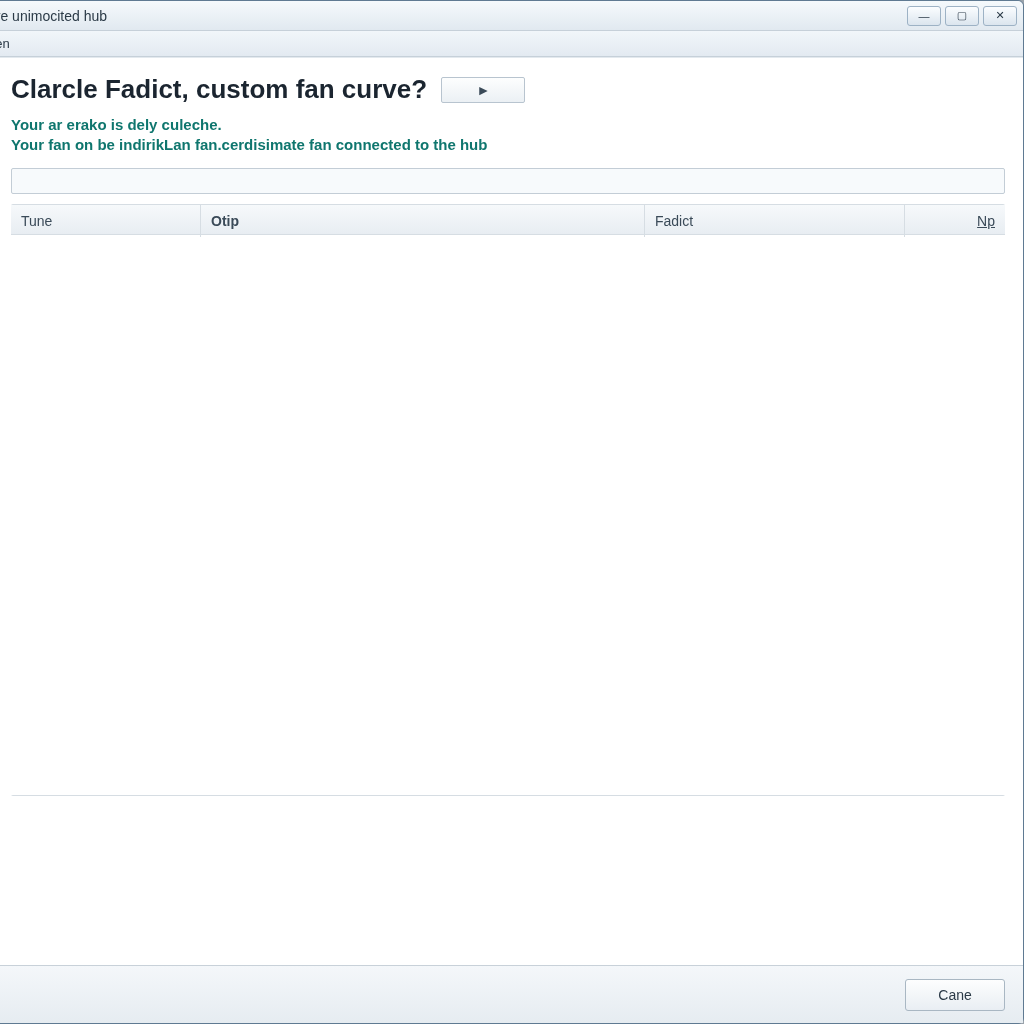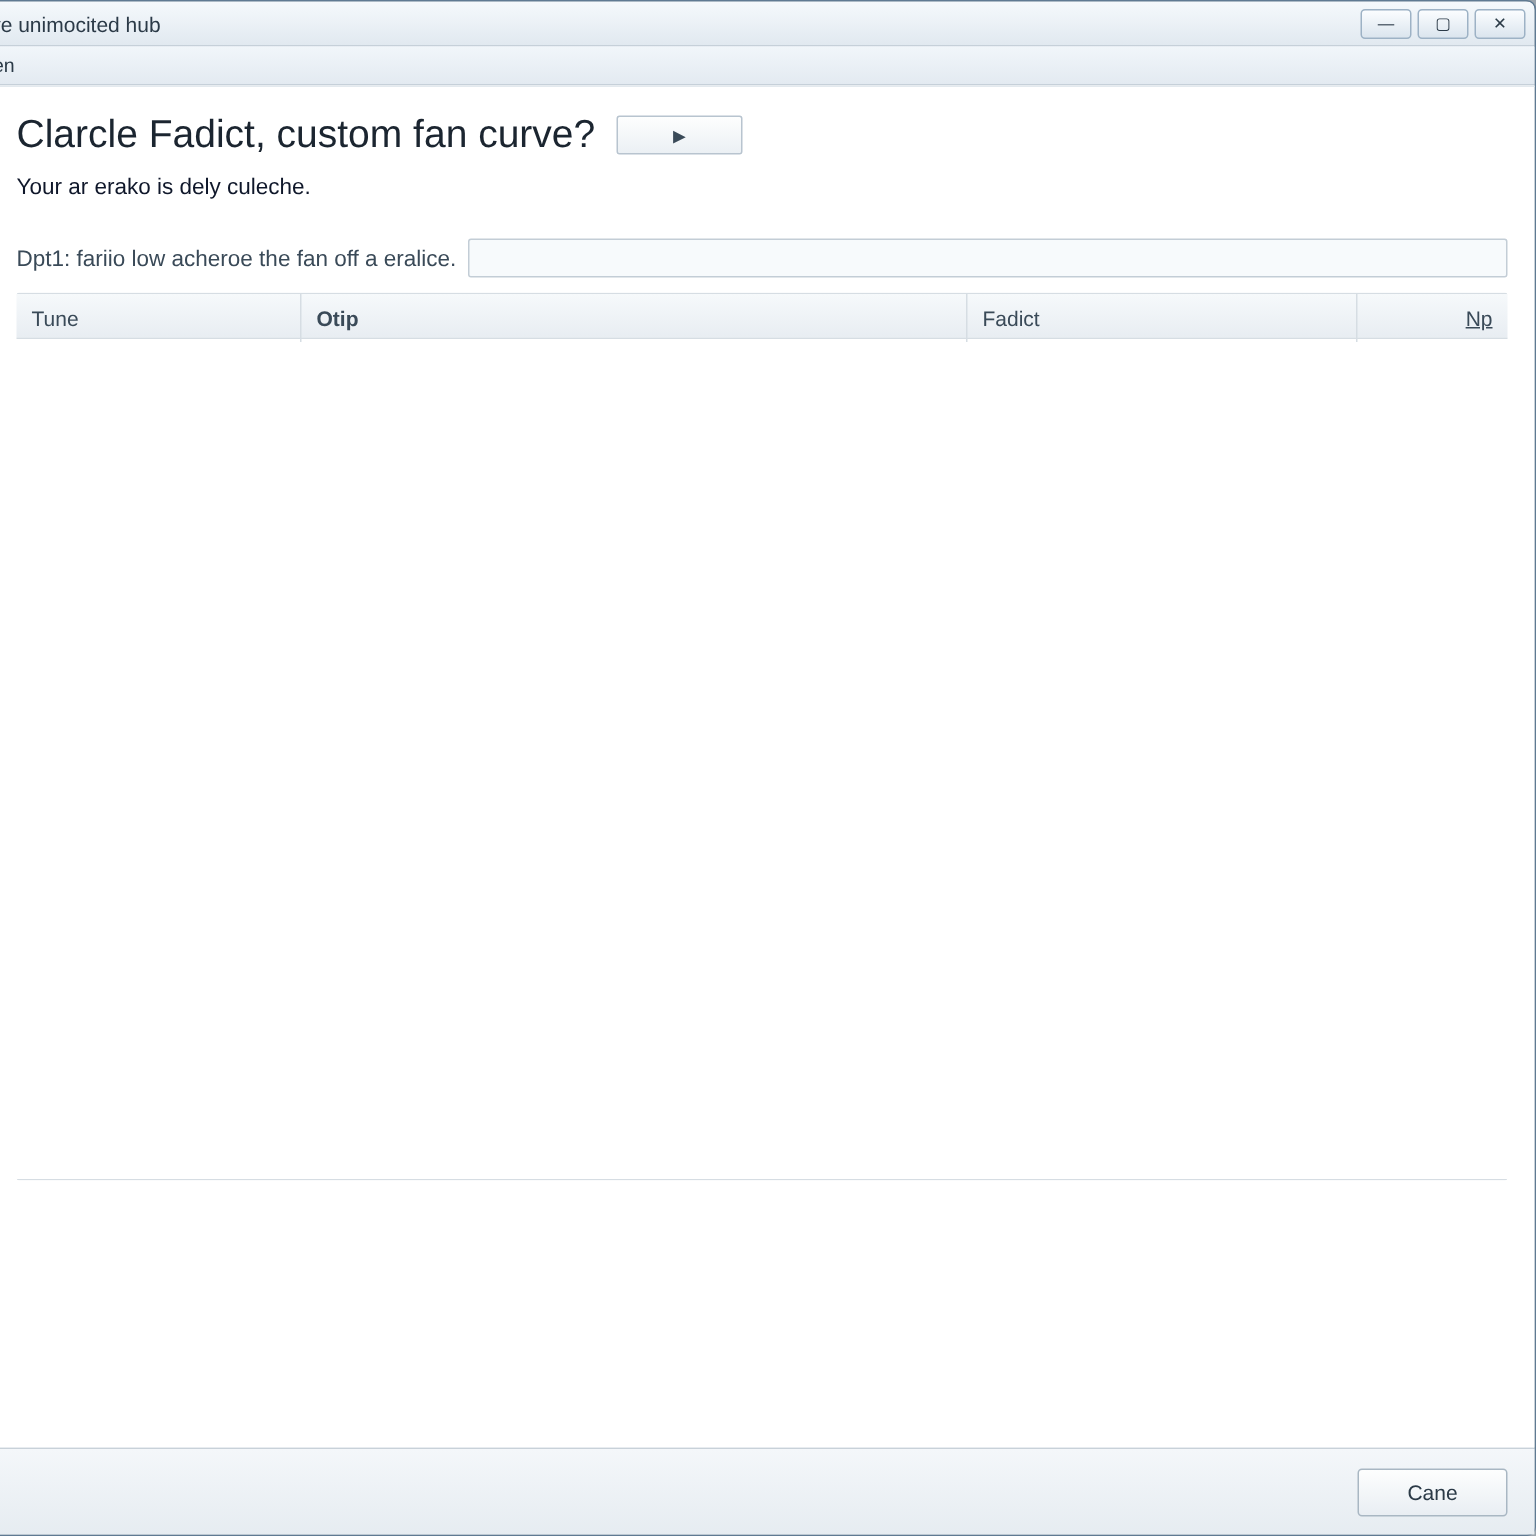"Clarcle Fadict, custom fan curve?" .heading { font-weight: normal -> bold }
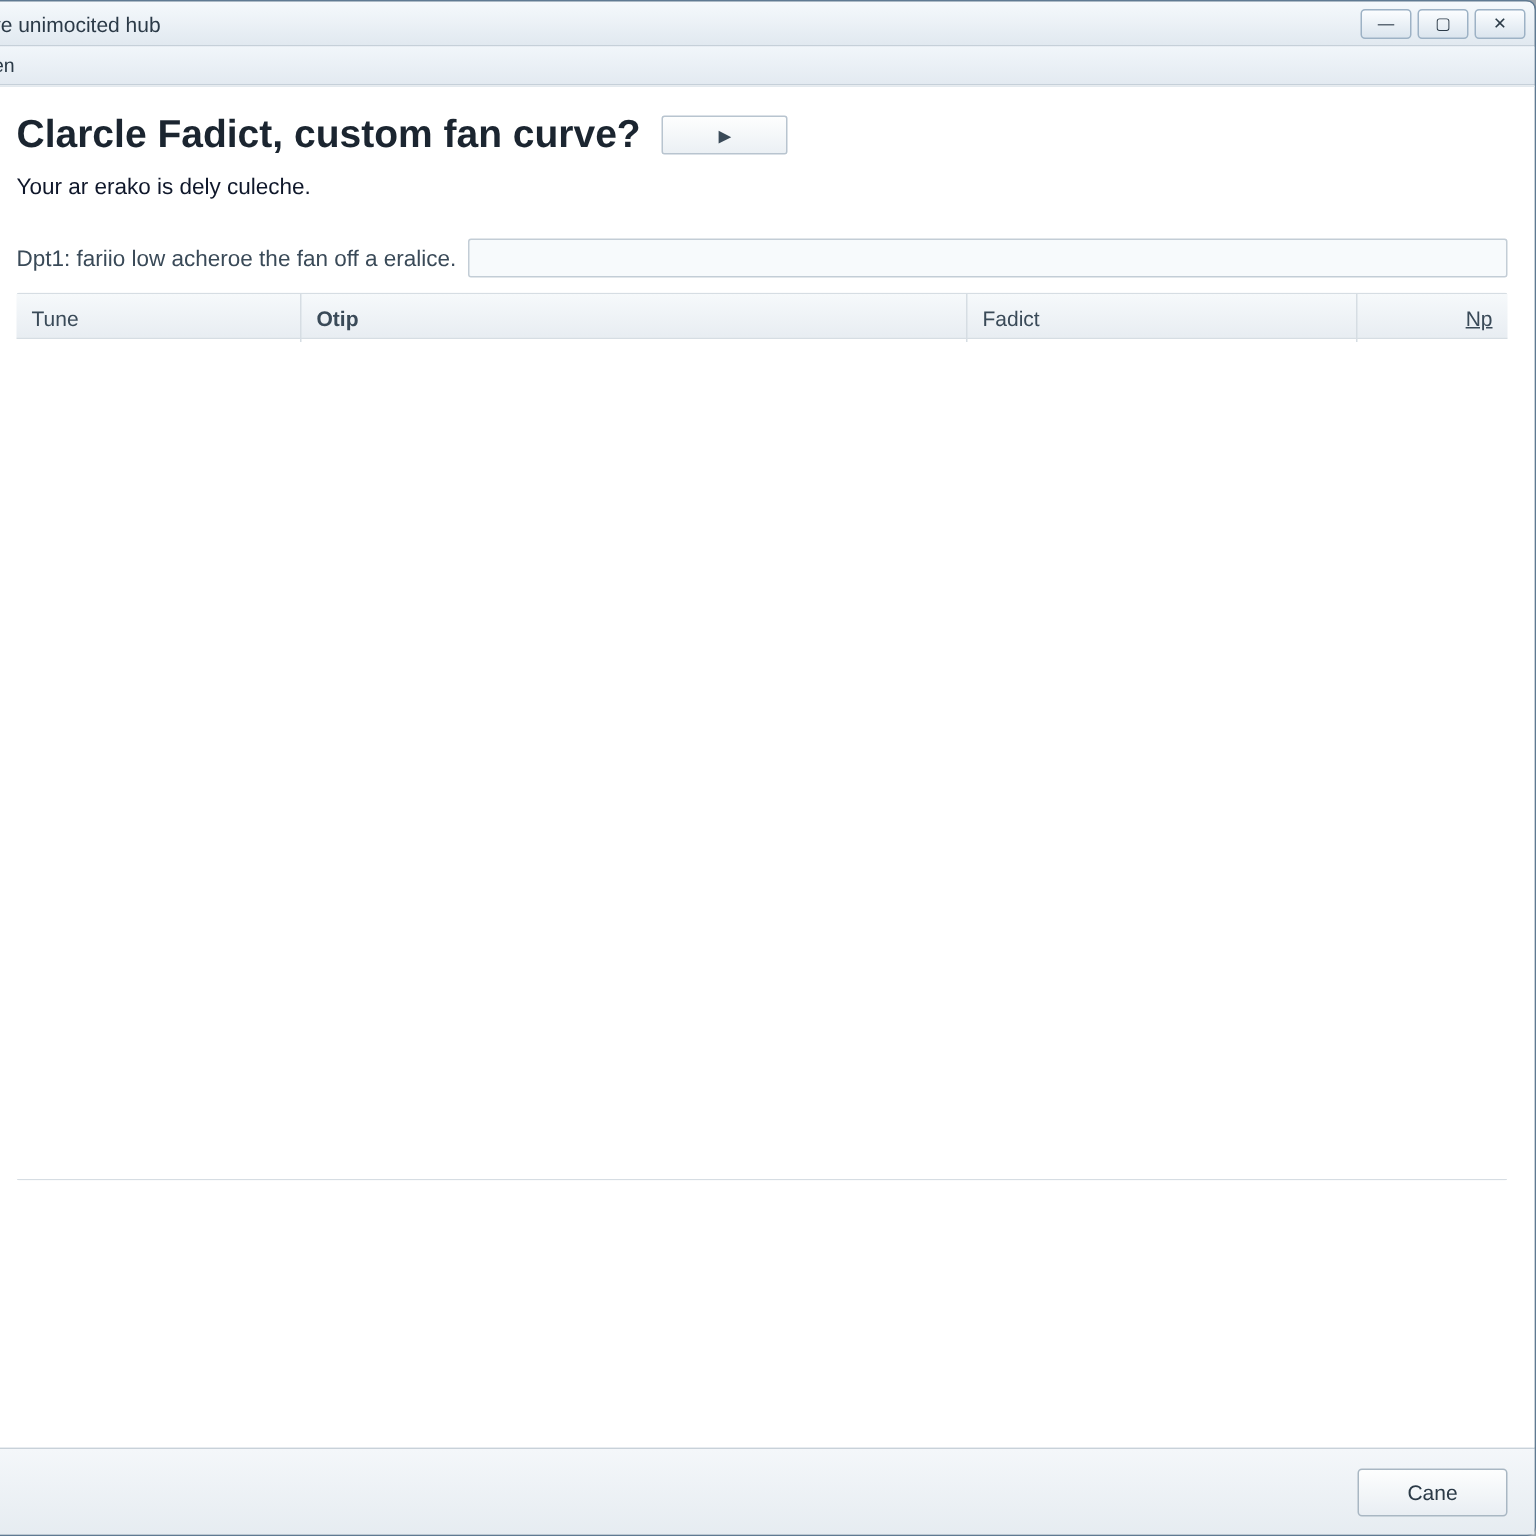"Your ar erako is dely" .desc { color: #0f172a -> #0f766e; font-weight: none -> bold; margin-bottom: 24px -> 12px }
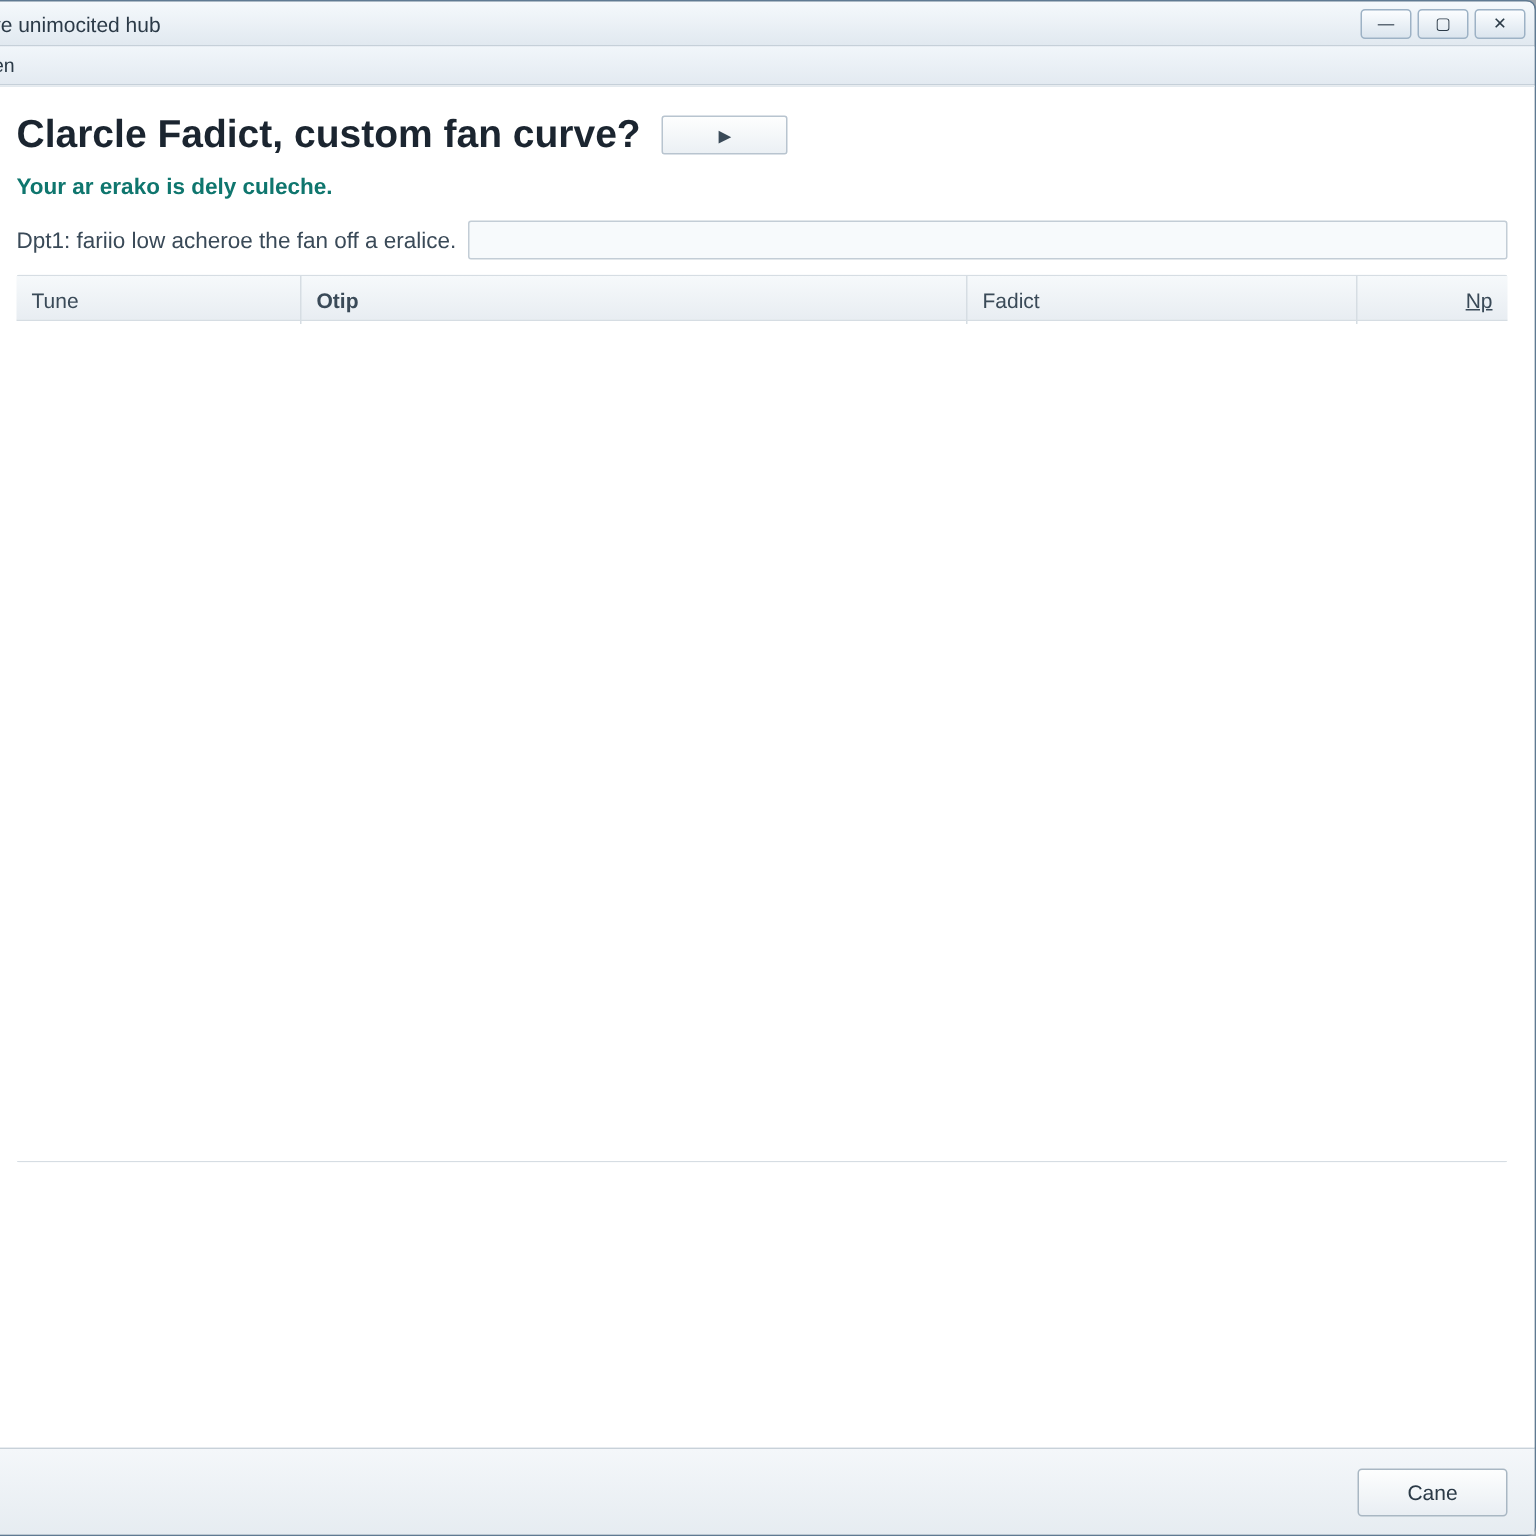"Your fan on be indirikLan" div { html: none -> <div>Your fan on be indirikLan fan.cerdisimate fan connected to the hub</div> }
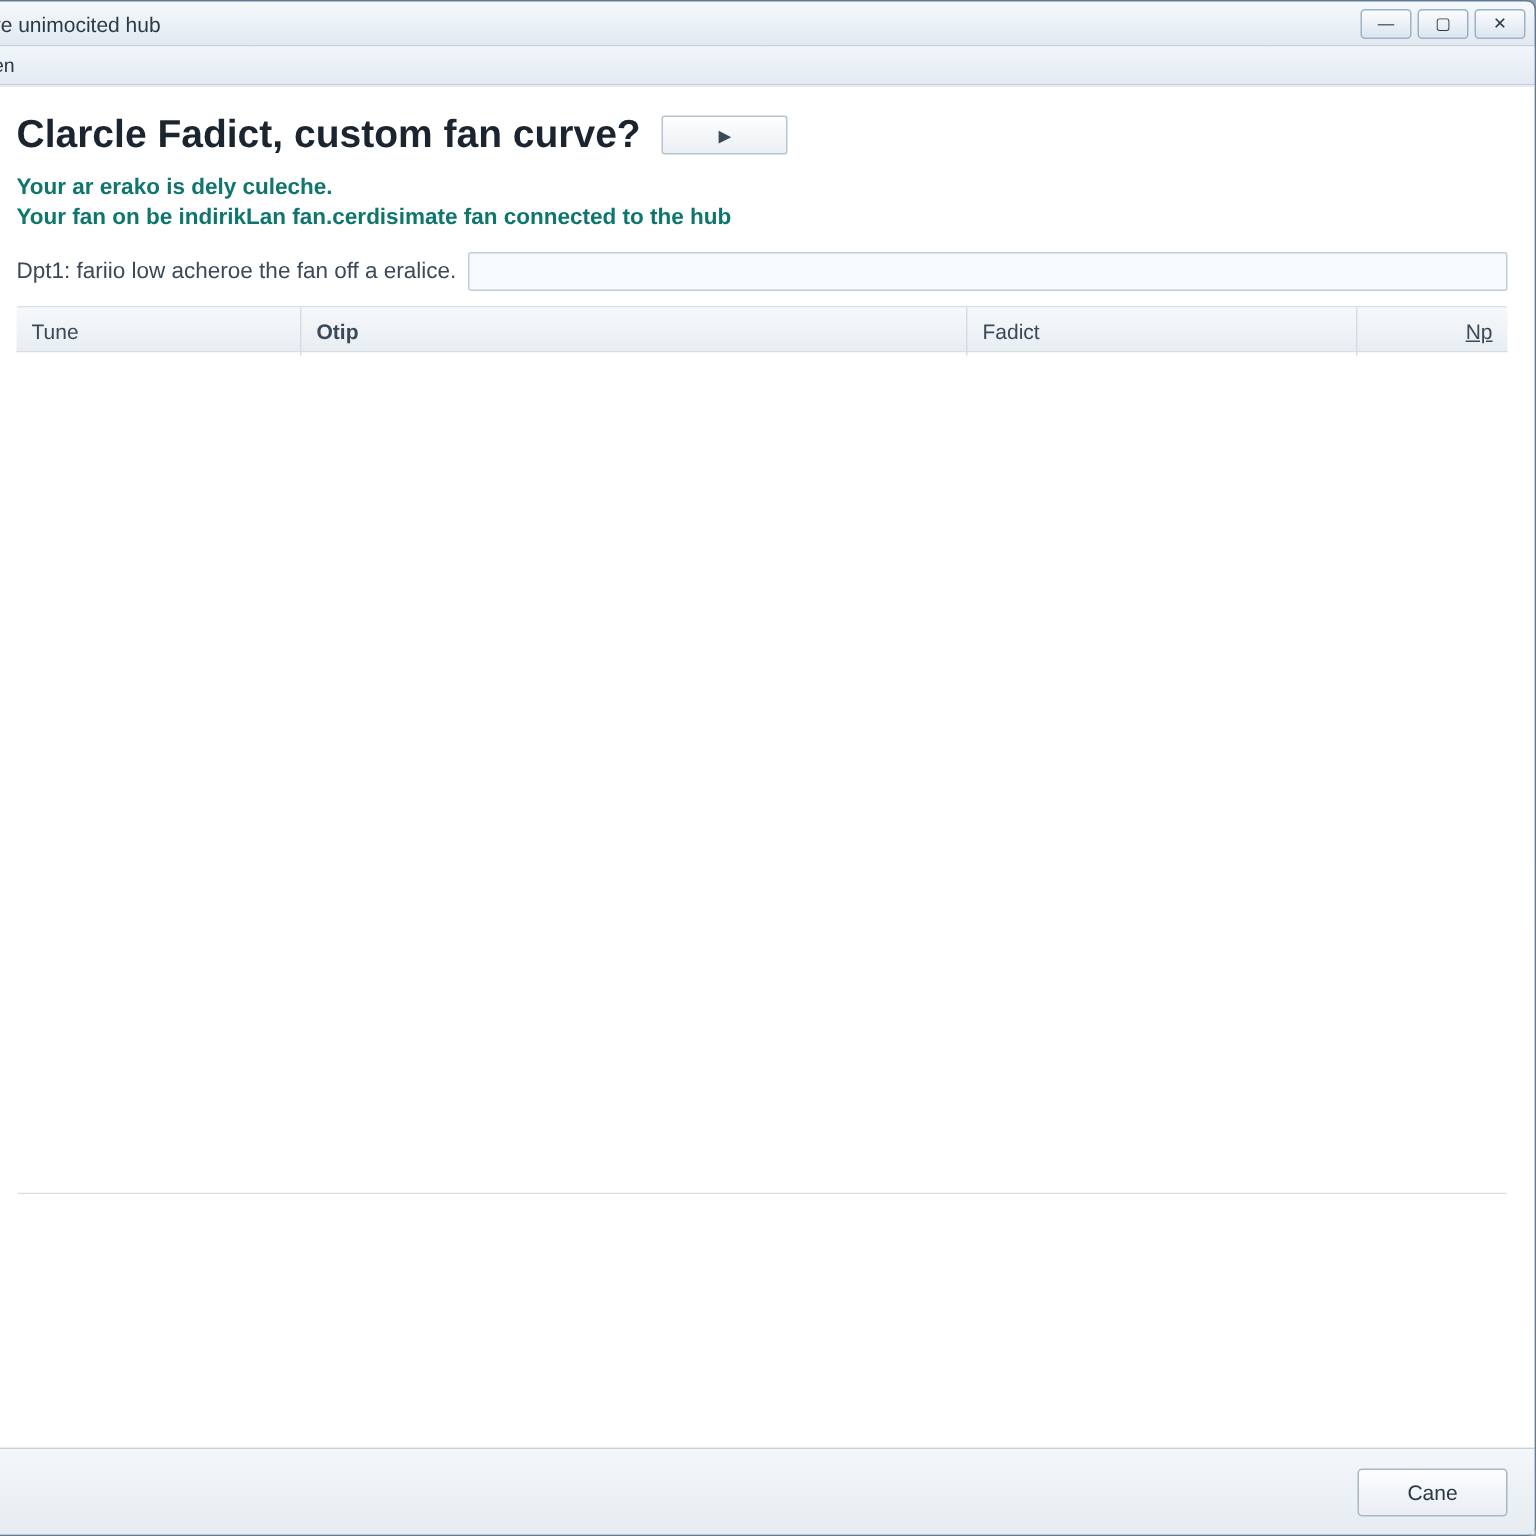"Dpt1: fariio low acheroe the" div.opt-label { html: <div>Dpt1: fariio low acheroe the fan off a eralice.</div> -> none }
